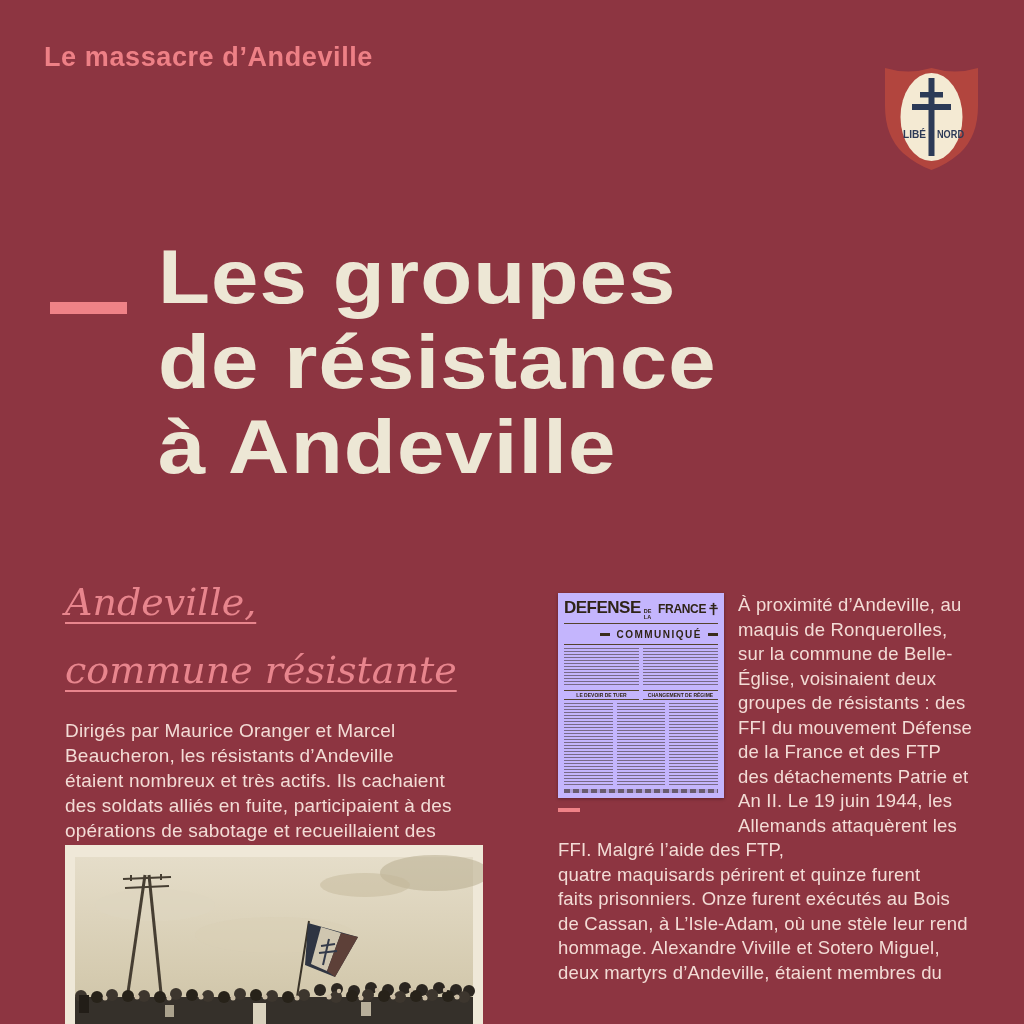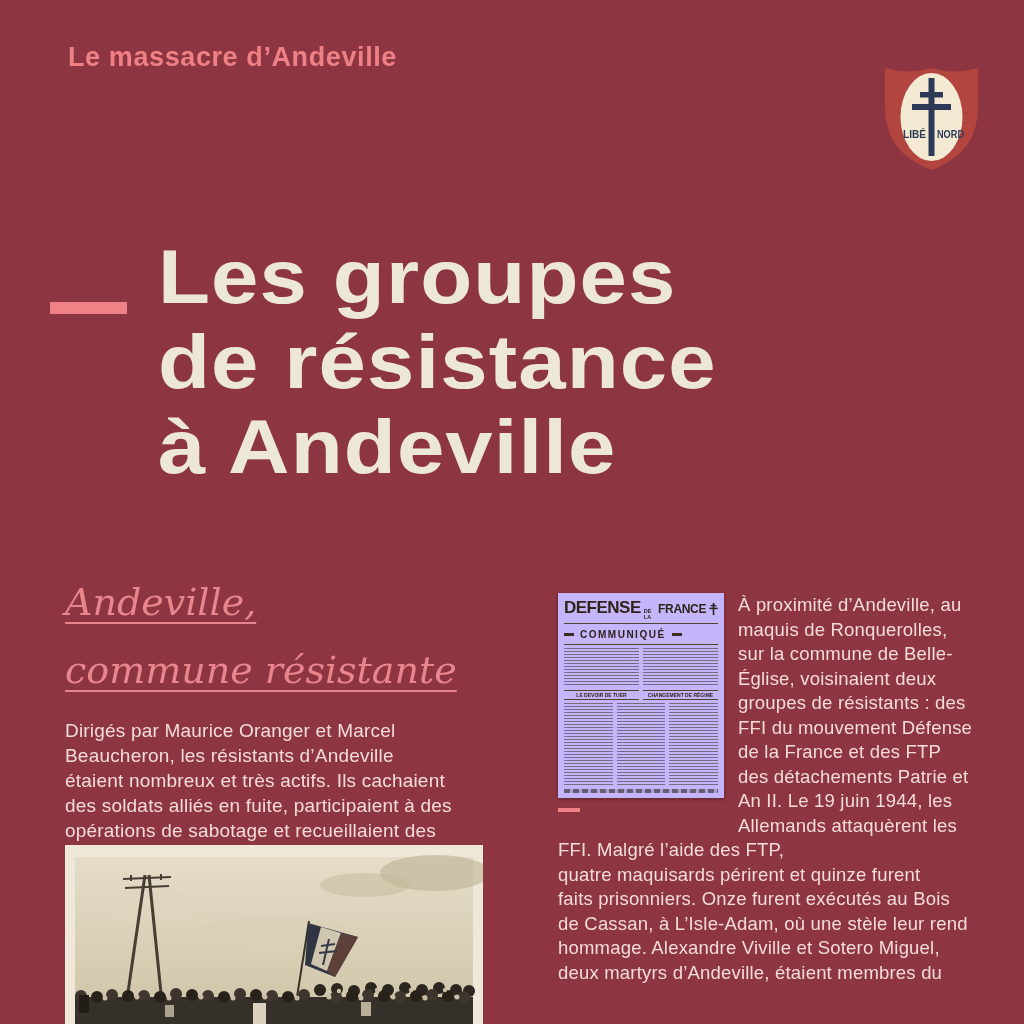"Le massacre d’Andeville" .kicker { left: 68px -> 44px }
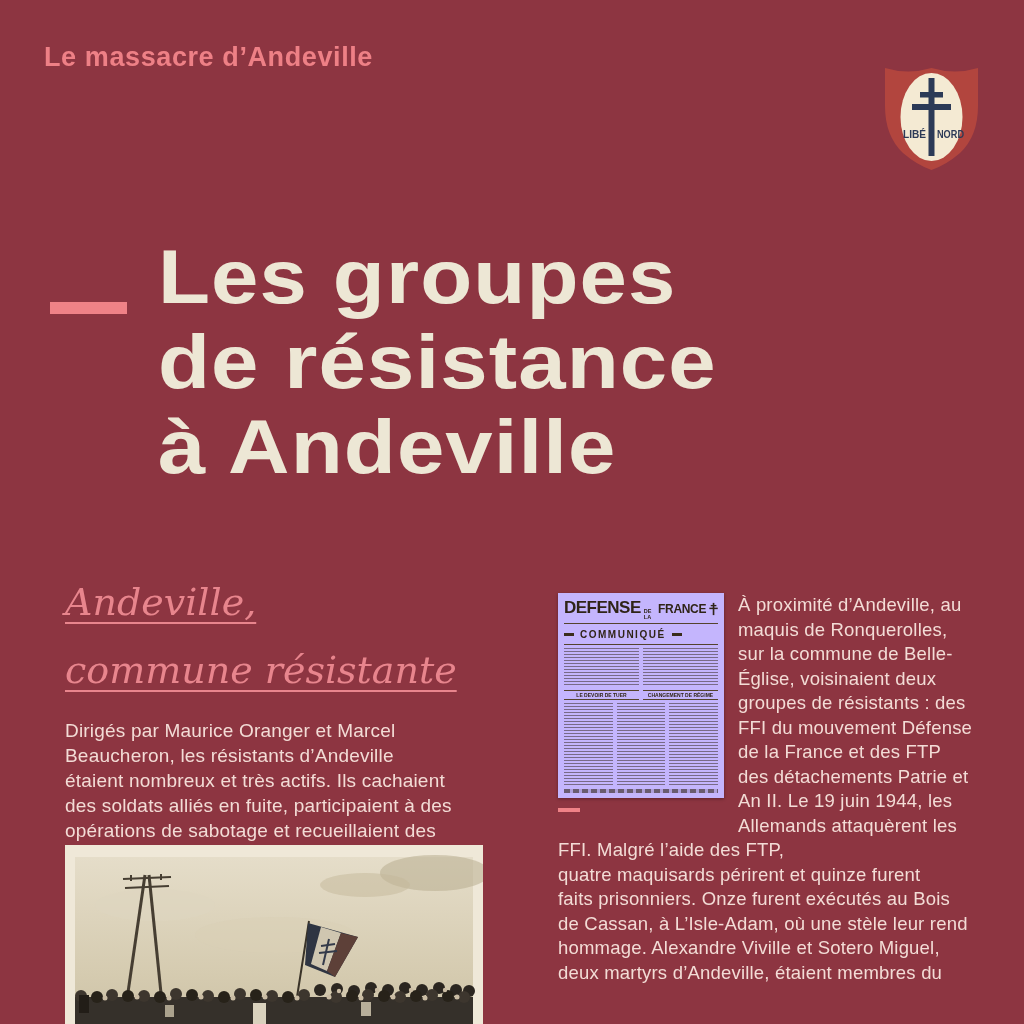"COMMUNIQUÉ" .np-comm { justify-content: flex-start -> flex-end }
